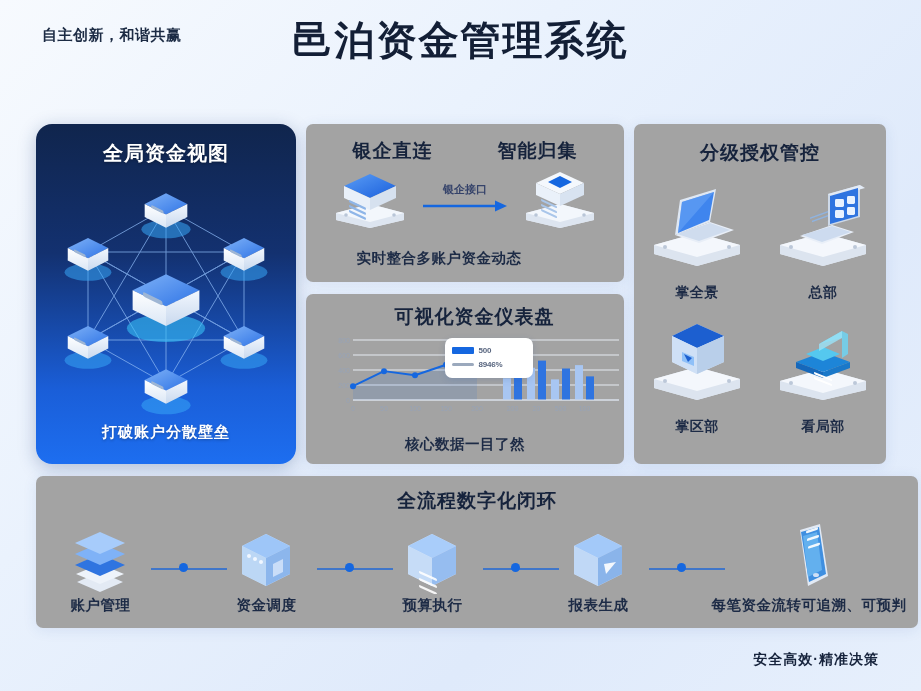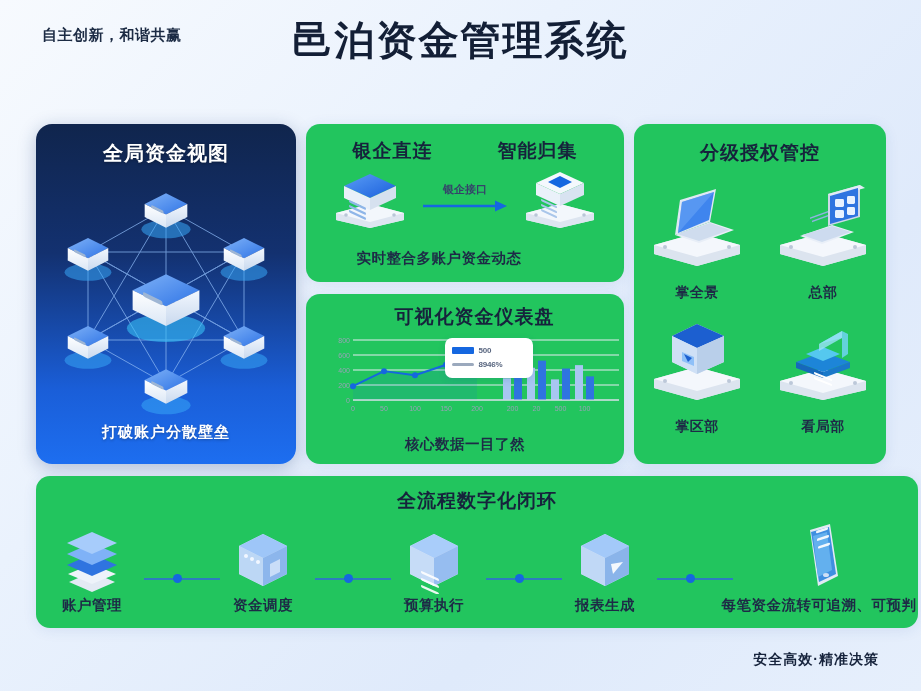"银企直连" .card { background: #22c55e -> #a3a3a3; border-radius: 14px -> 7px }
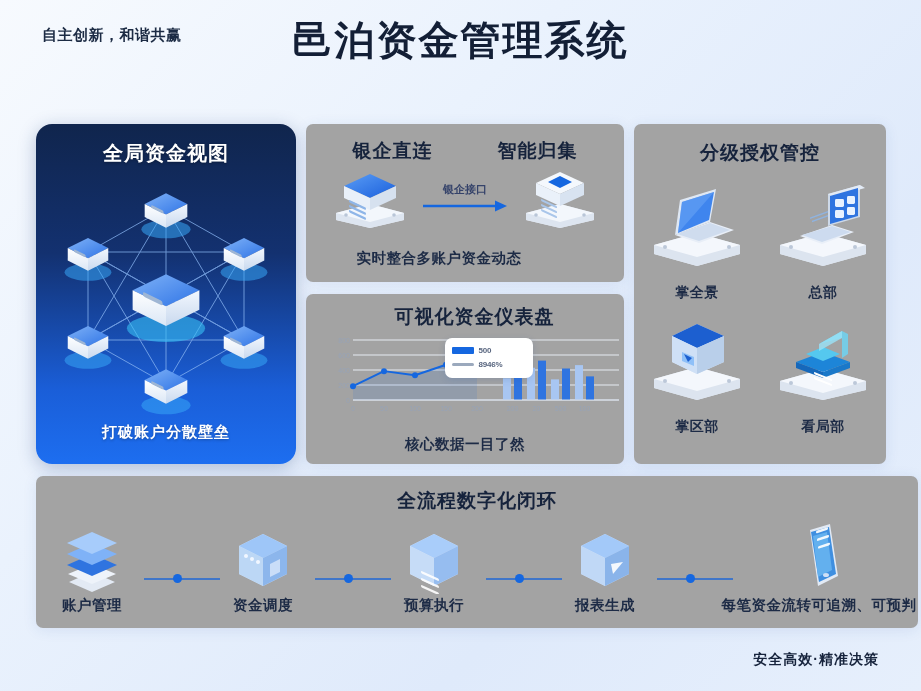"账户管理" .steps { align-items: flex-end -> center; padding: 0 4px -> 0 14px }
